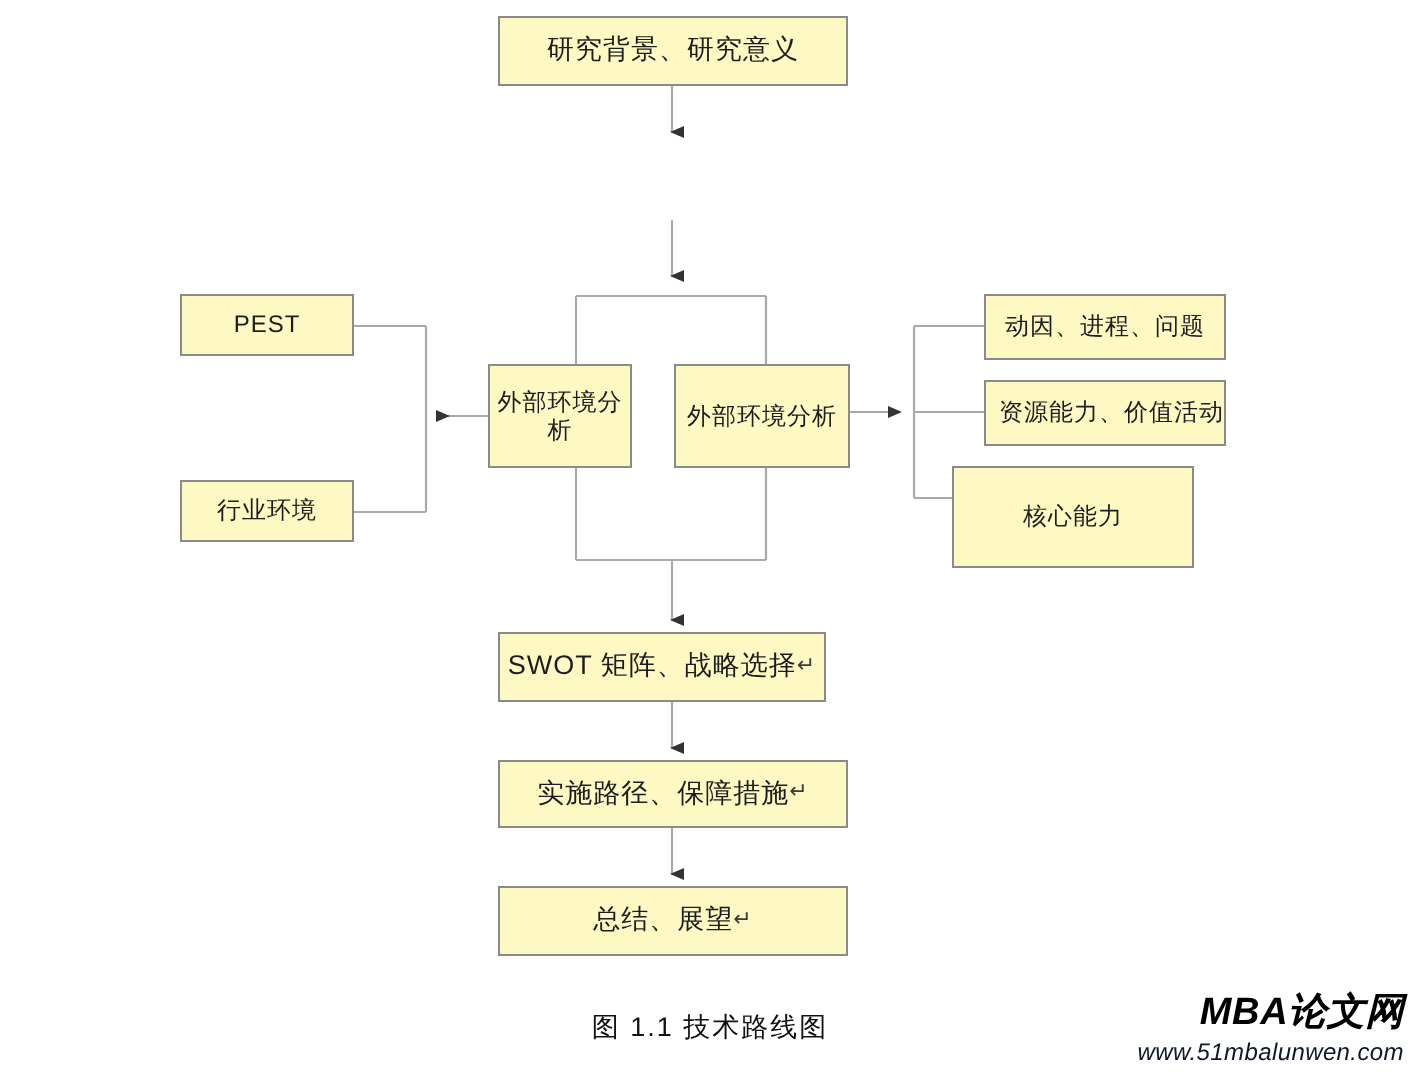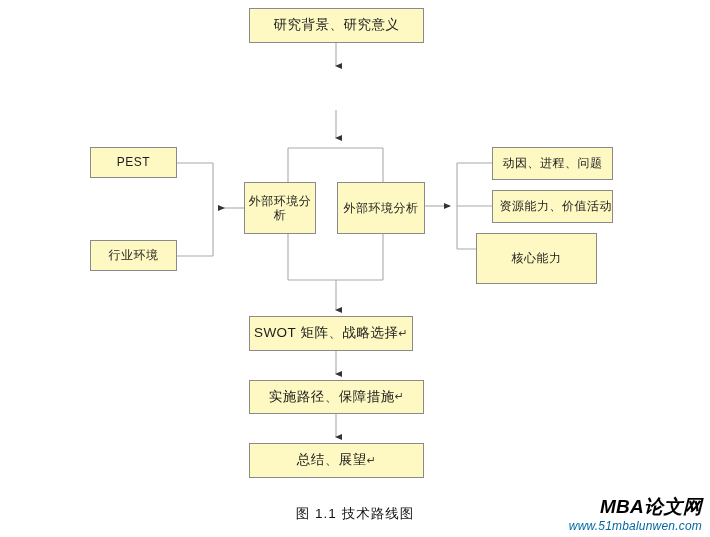"www.51mbalunwen.com" .wm-url { color: #0369a1 -> #0f172a }
